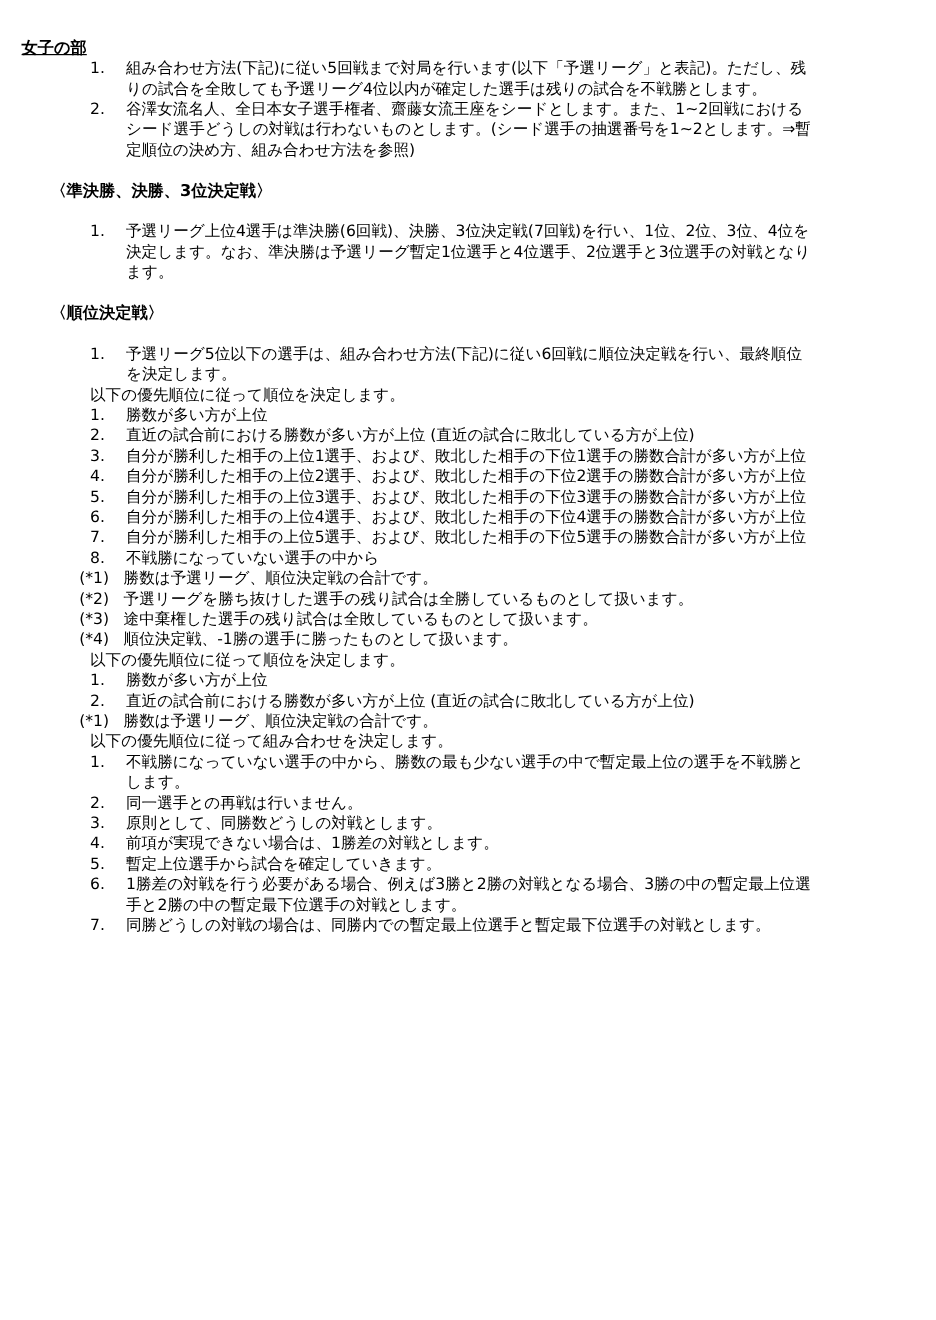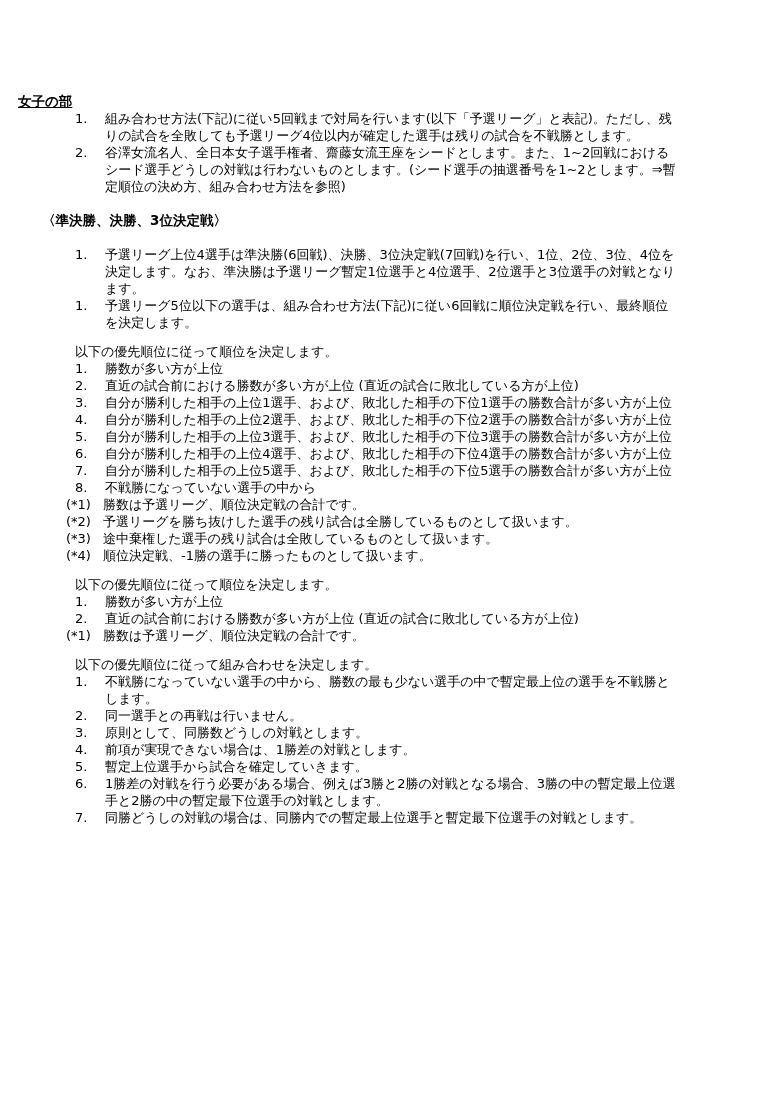"女子の部" .doc { padding: 93px 20px 0 18px -> 32px 20px 0 18px }
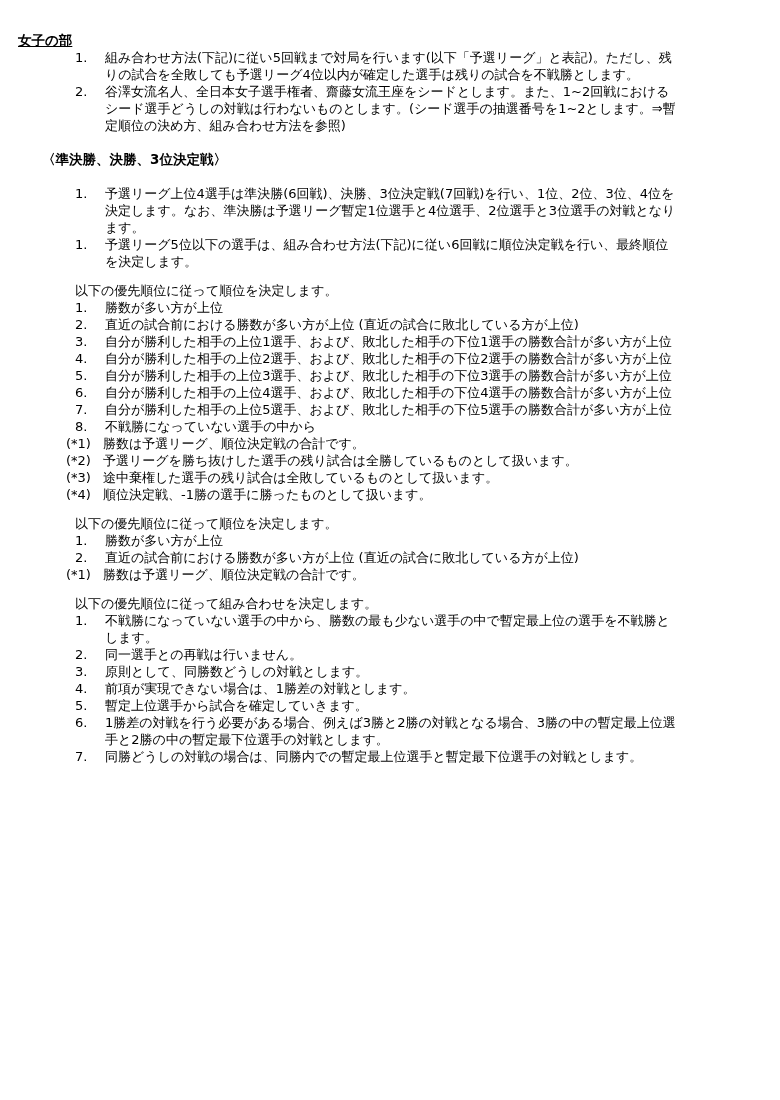"〈順位決定戦〉" div.heading { html: none -> <div>〈順位決定戦〉</div> }
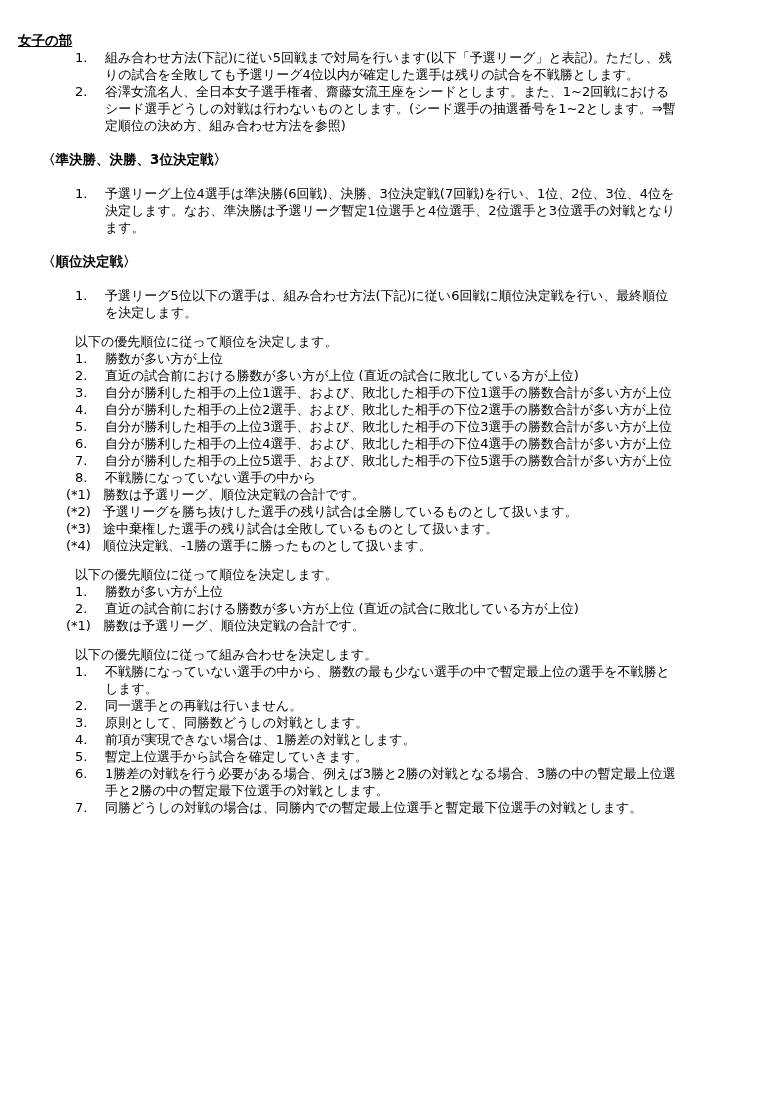"以下の優先順位に従って順位を決定します。" .intro { margin-top: 12px -> none }
